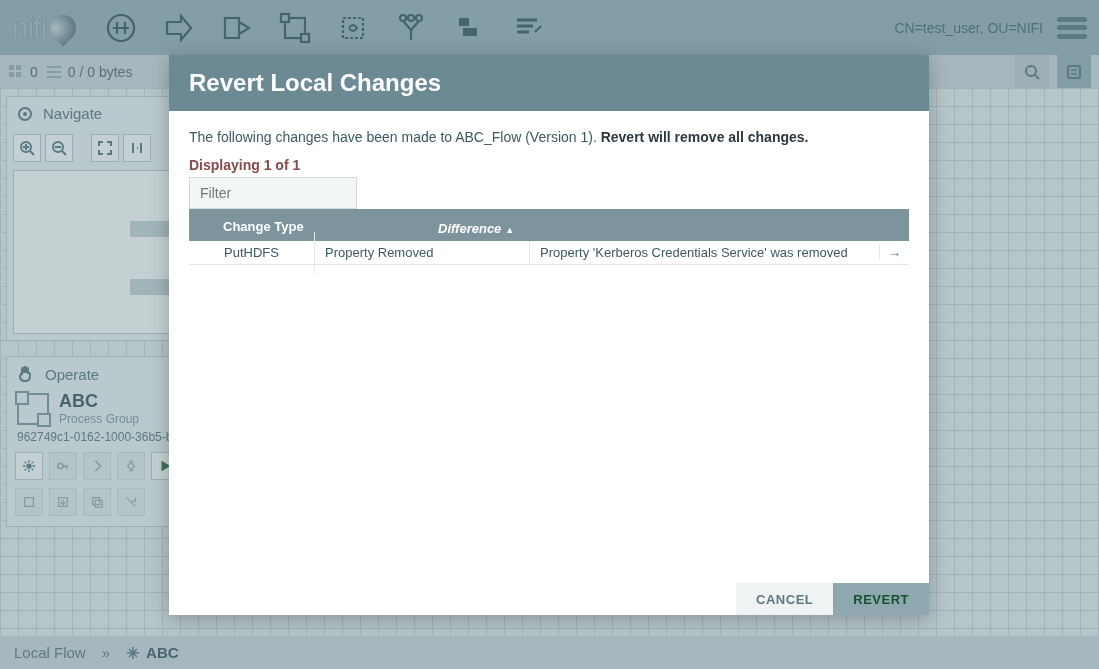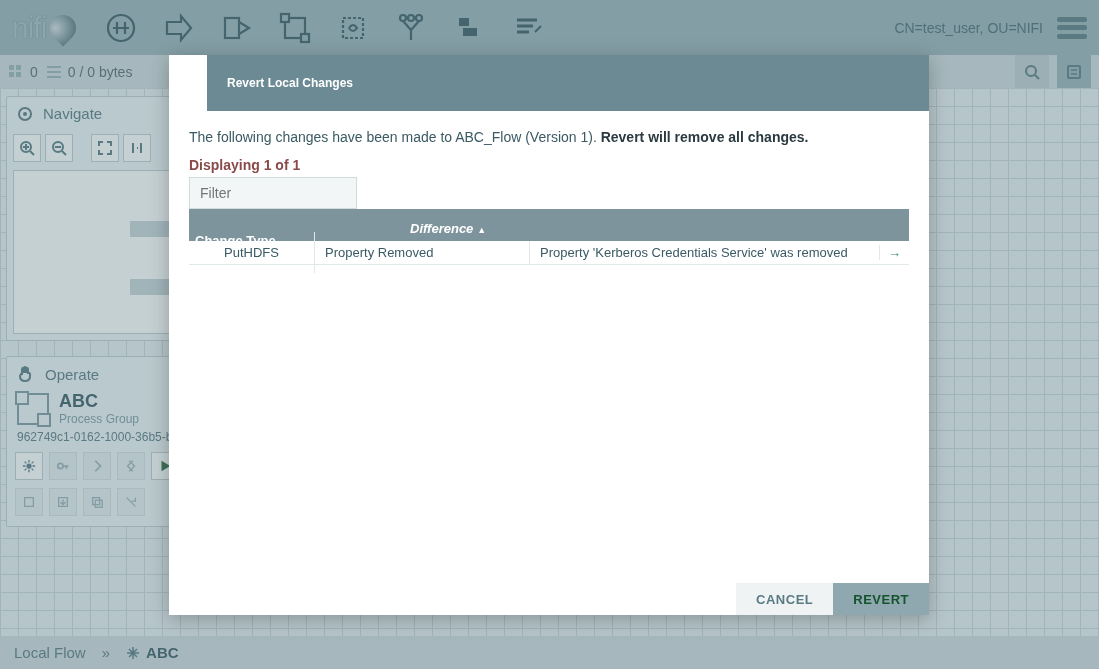"Revert Local Changes" .modal-head { font-size: 12px -> 24px; margin-left: 38px -> none }
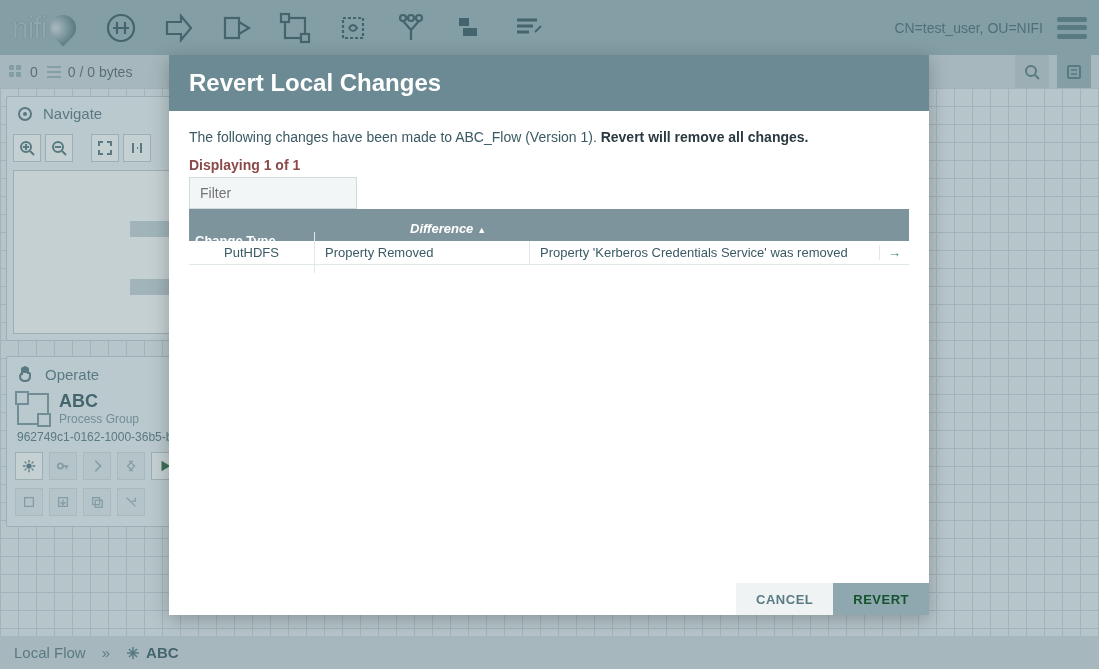"Change Type" .modal-table-head .c2 { margin-left: none -> 28px; padding: 24px 6px -> 10px 6px }
